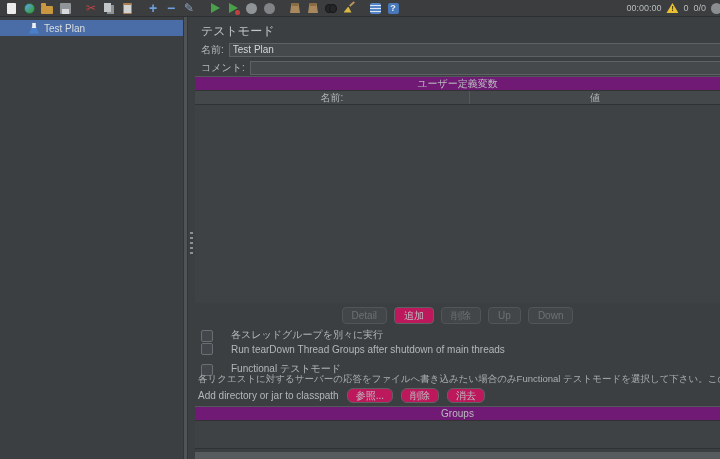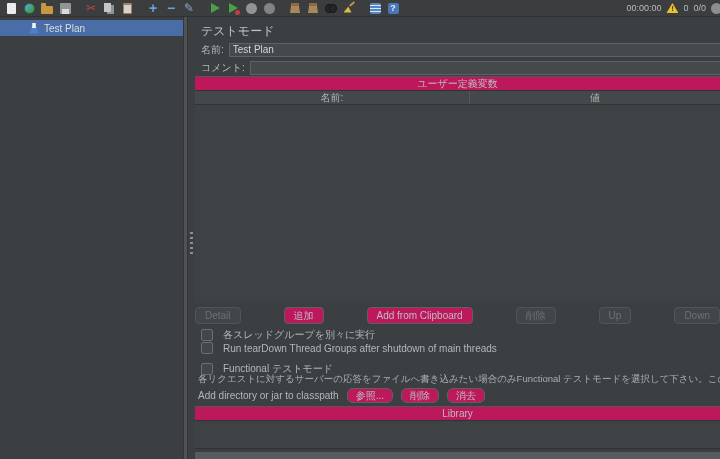"ユーザー定義変数" .sec-hdr { background: #be185d -> #701a75 }
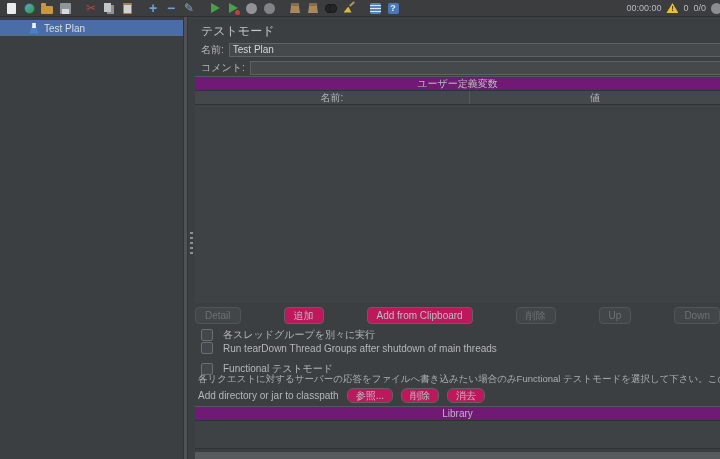"Detail" .btn-row { justify-content: space-between -> center }
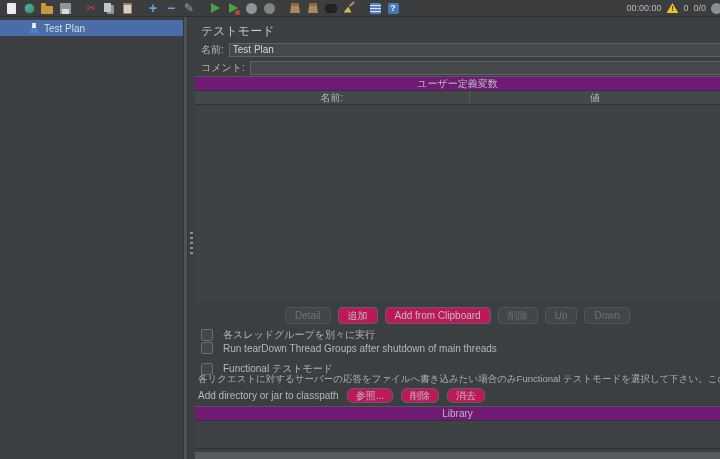"Add from Clipboard" button { html: <button>Add from Clipboard</button> -> none }
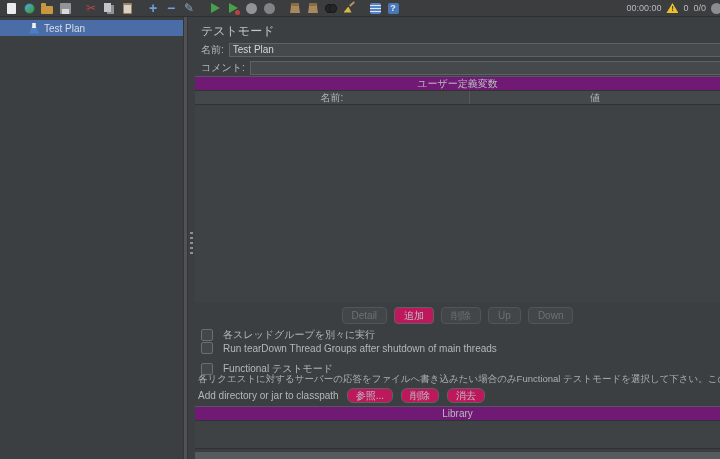"各スレッドグループを別々に実行" .cb-row { align-items: center -> flex-end; gap: 10px -> 18px }
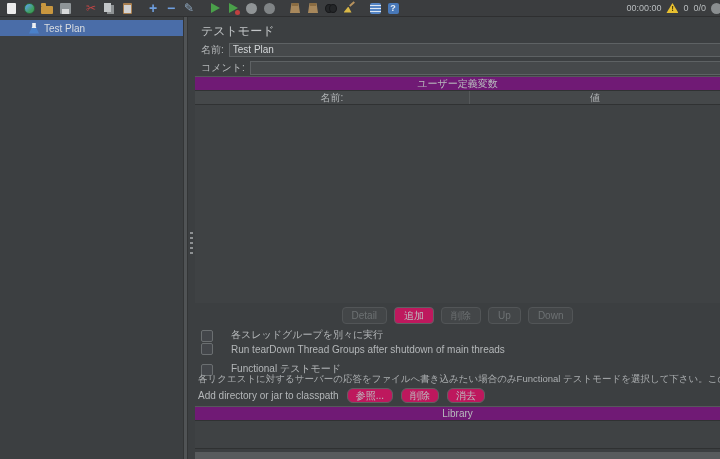"Library" div.sec-hdr { text: Library -> Groups }
